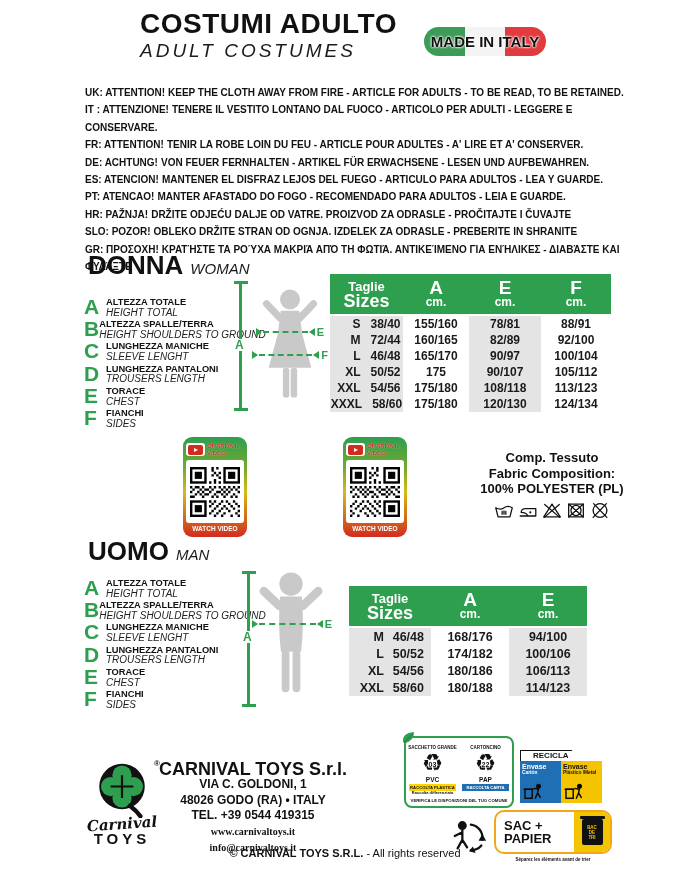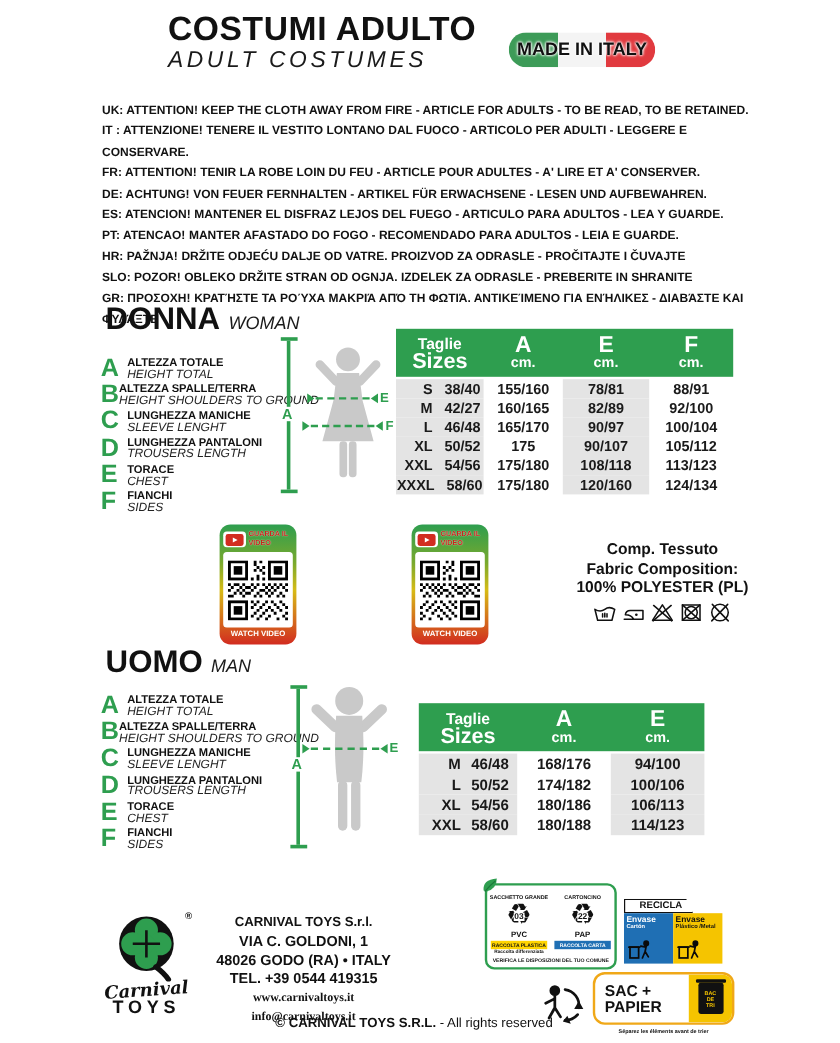"42/27" span.rg { text: 42/27 -> 72/44 }
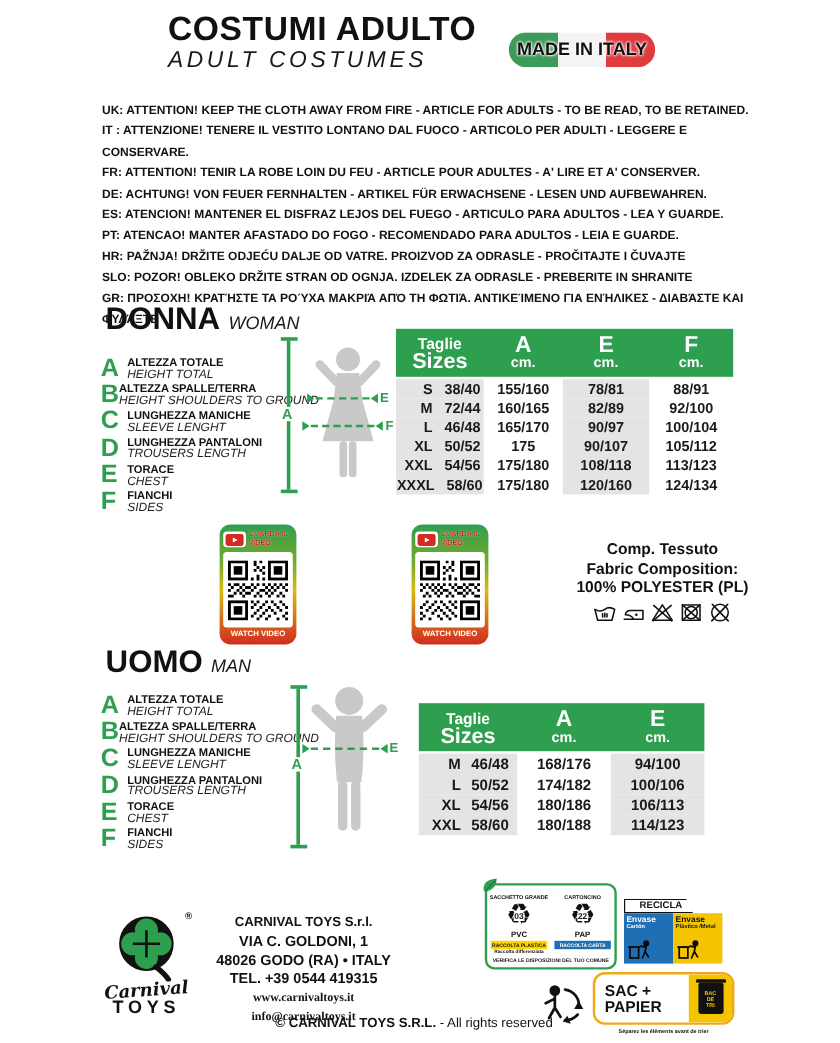"120/160" span.cell { text: 120/160 -> 120/130 }
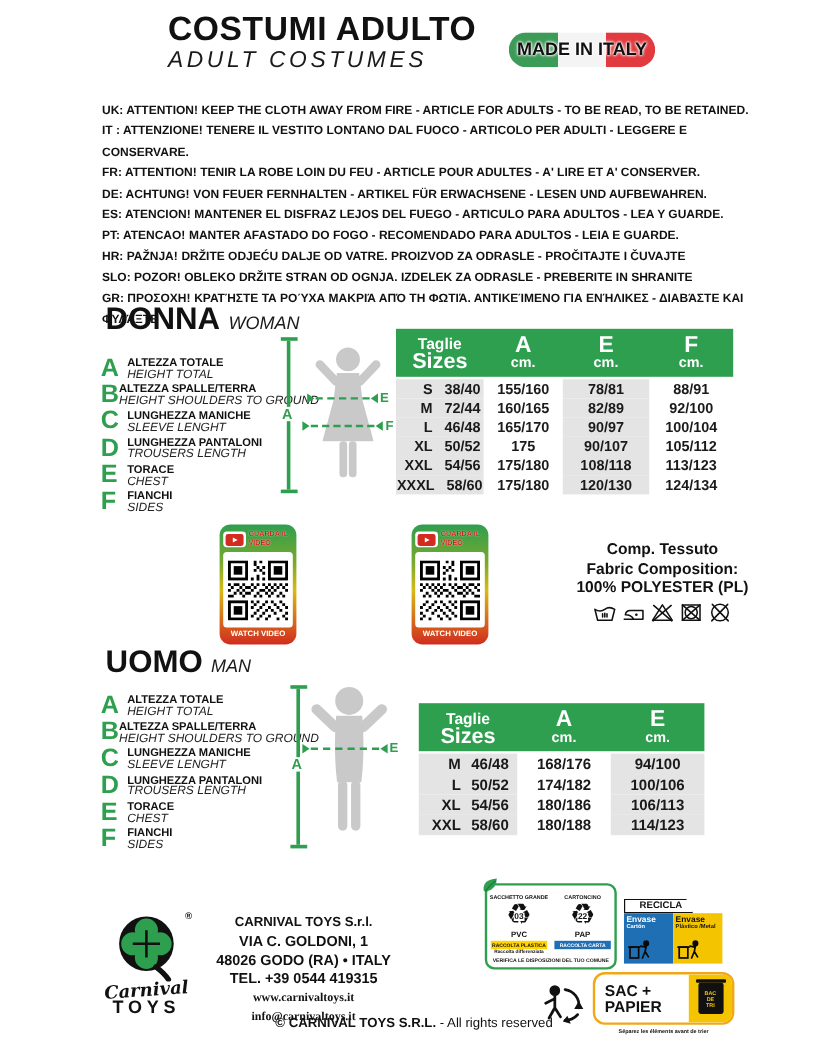"CARNIVAL TOYS S.r.l." .address .co { font-size: 11px -> 18px }
